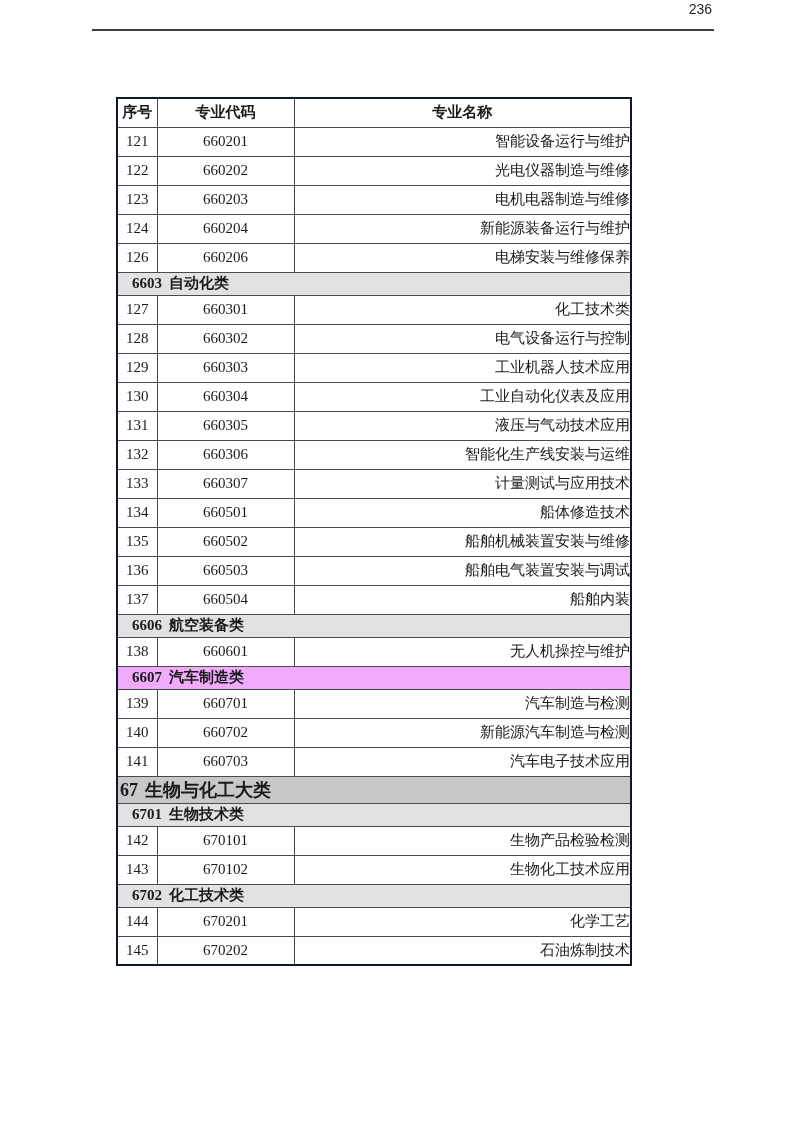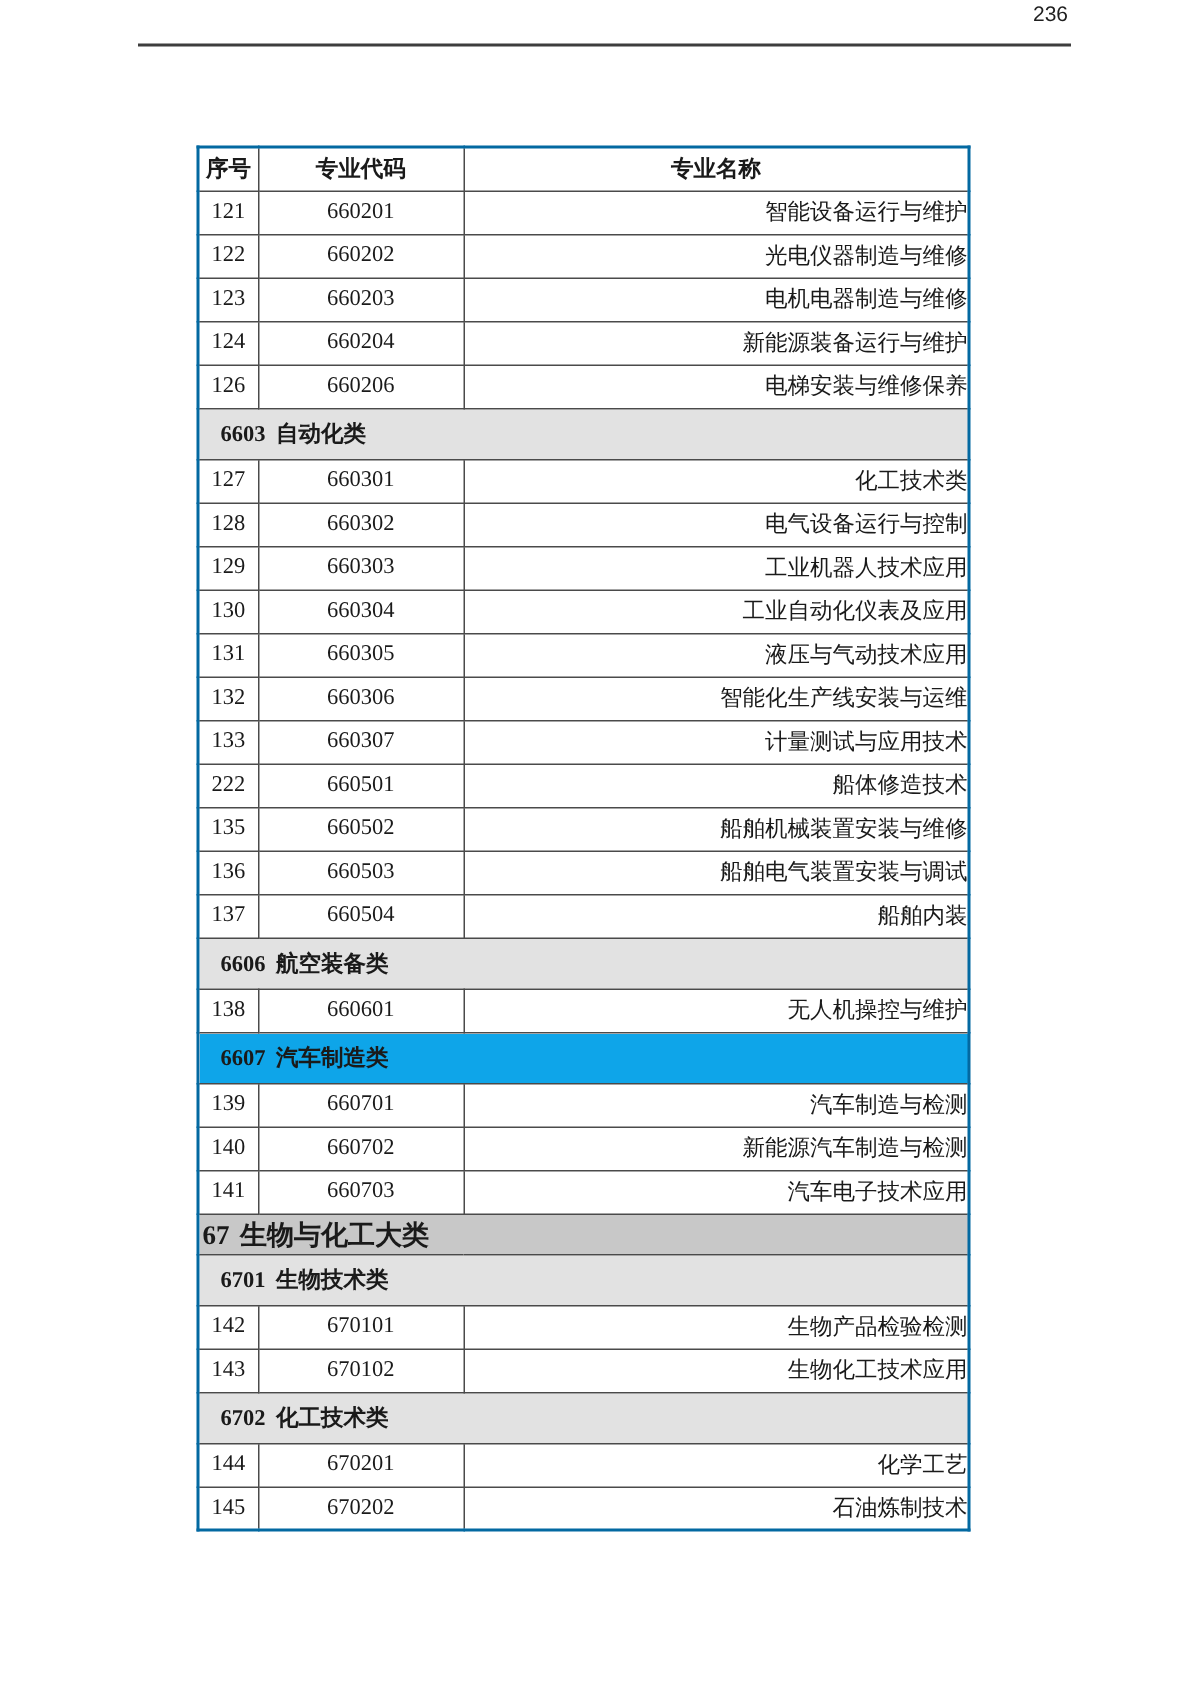"序号" table.majors-table { border: 2px solid #0369a1 -> 2px solid #0f172a; left: 131px -> 116px }
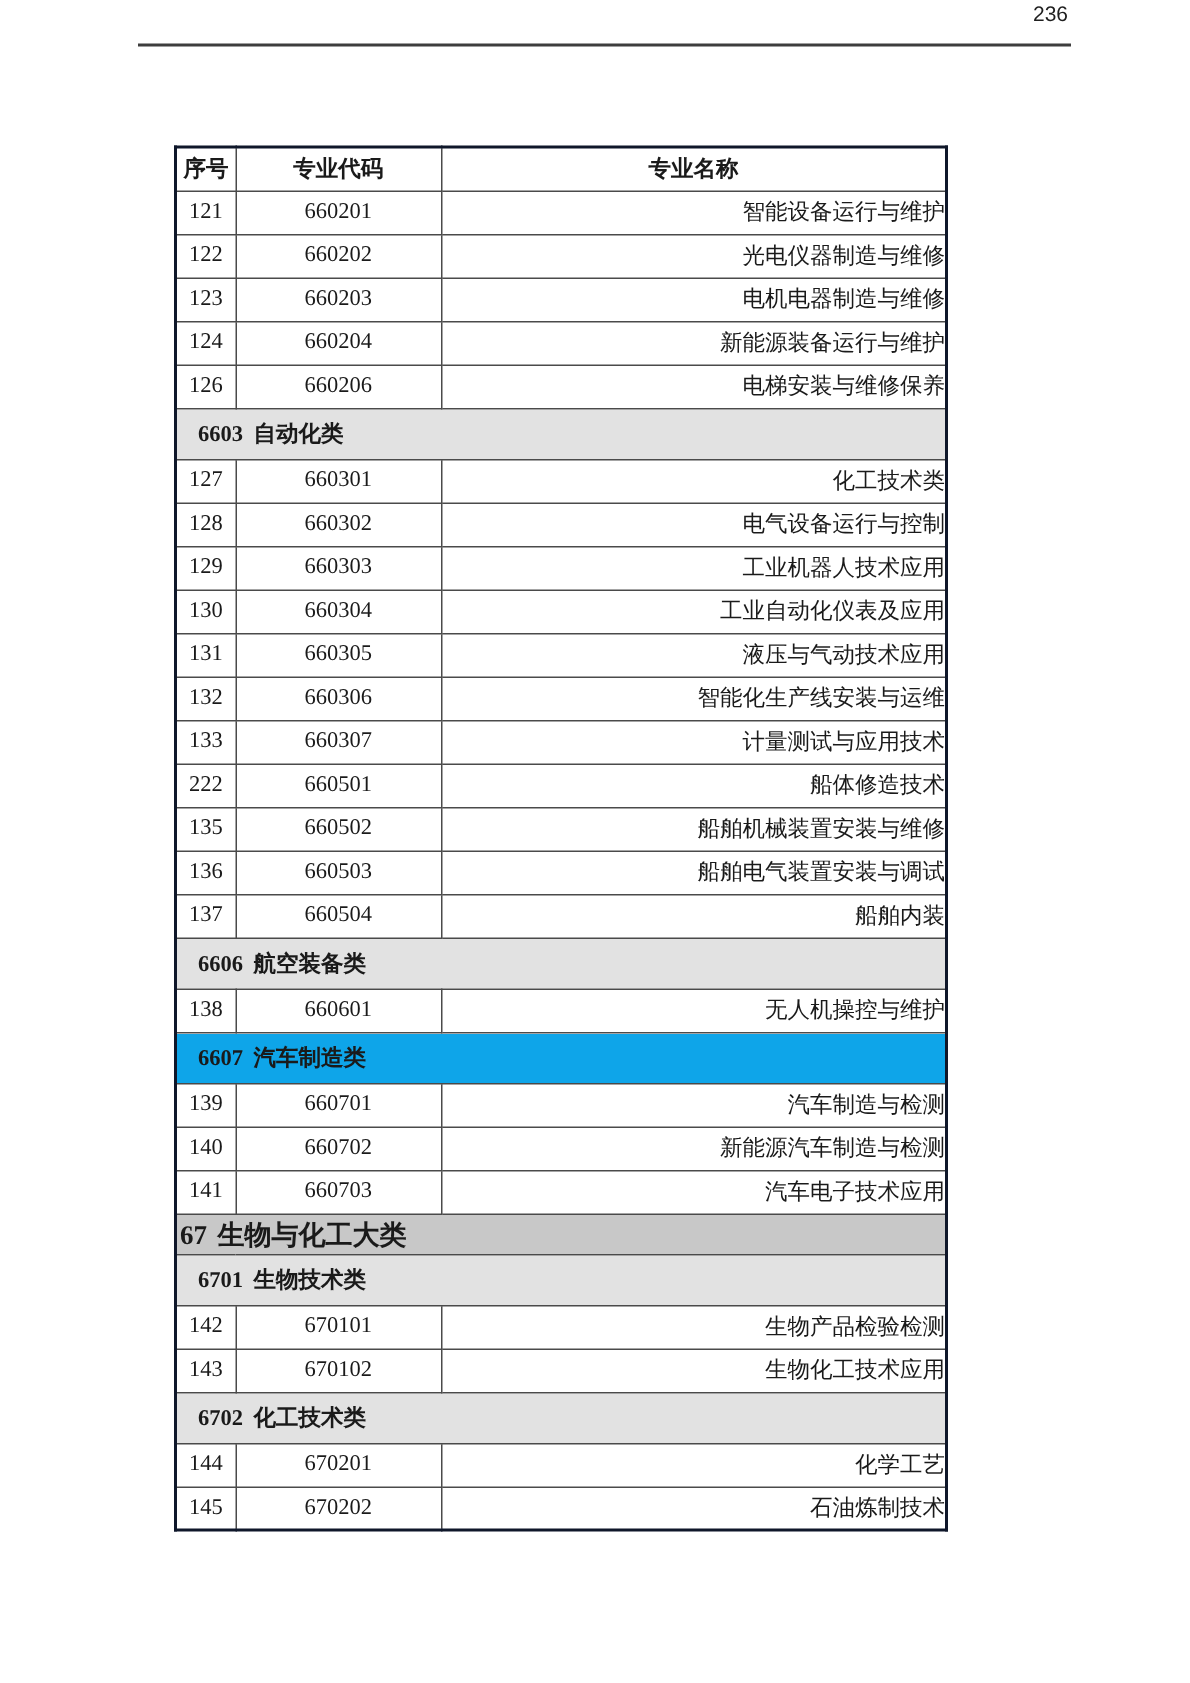"6603 自动化类" .row-section td { height: 34px -> 23px }
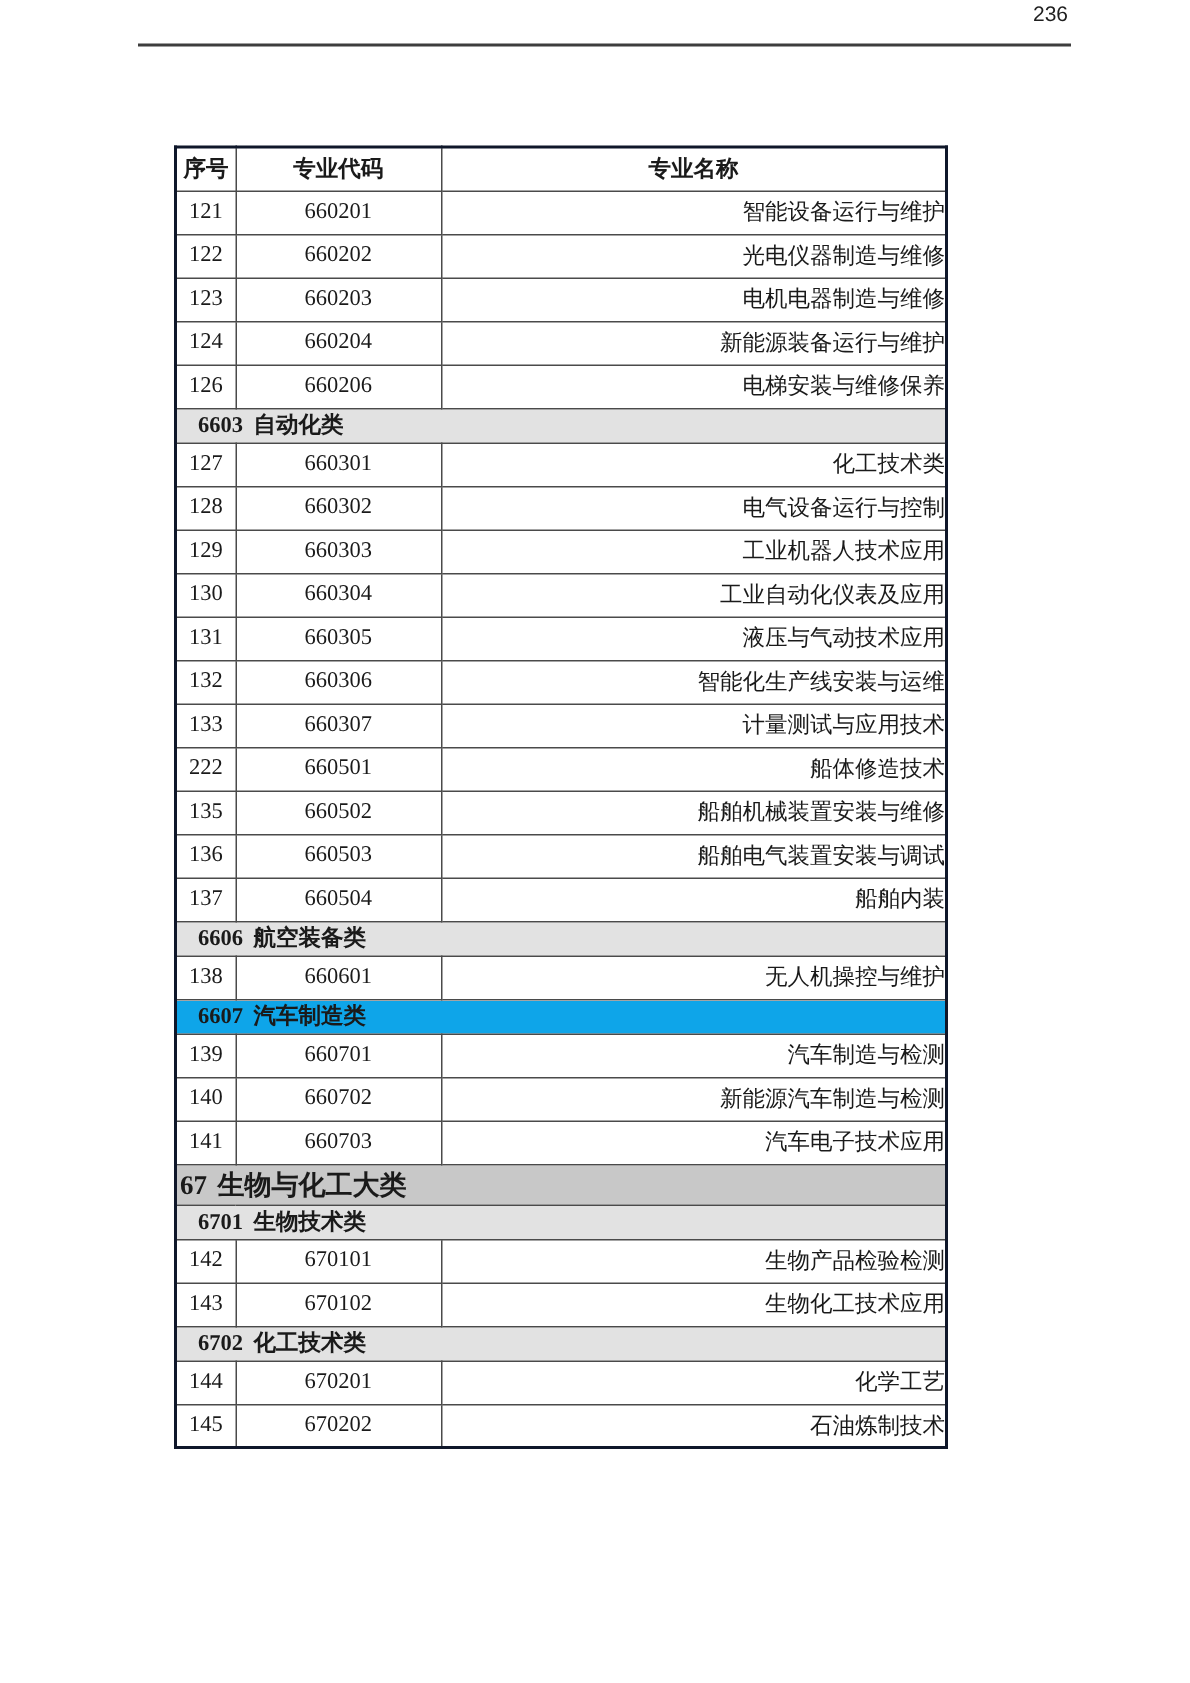"222" td.cell-num { text: 222 -> 134 }
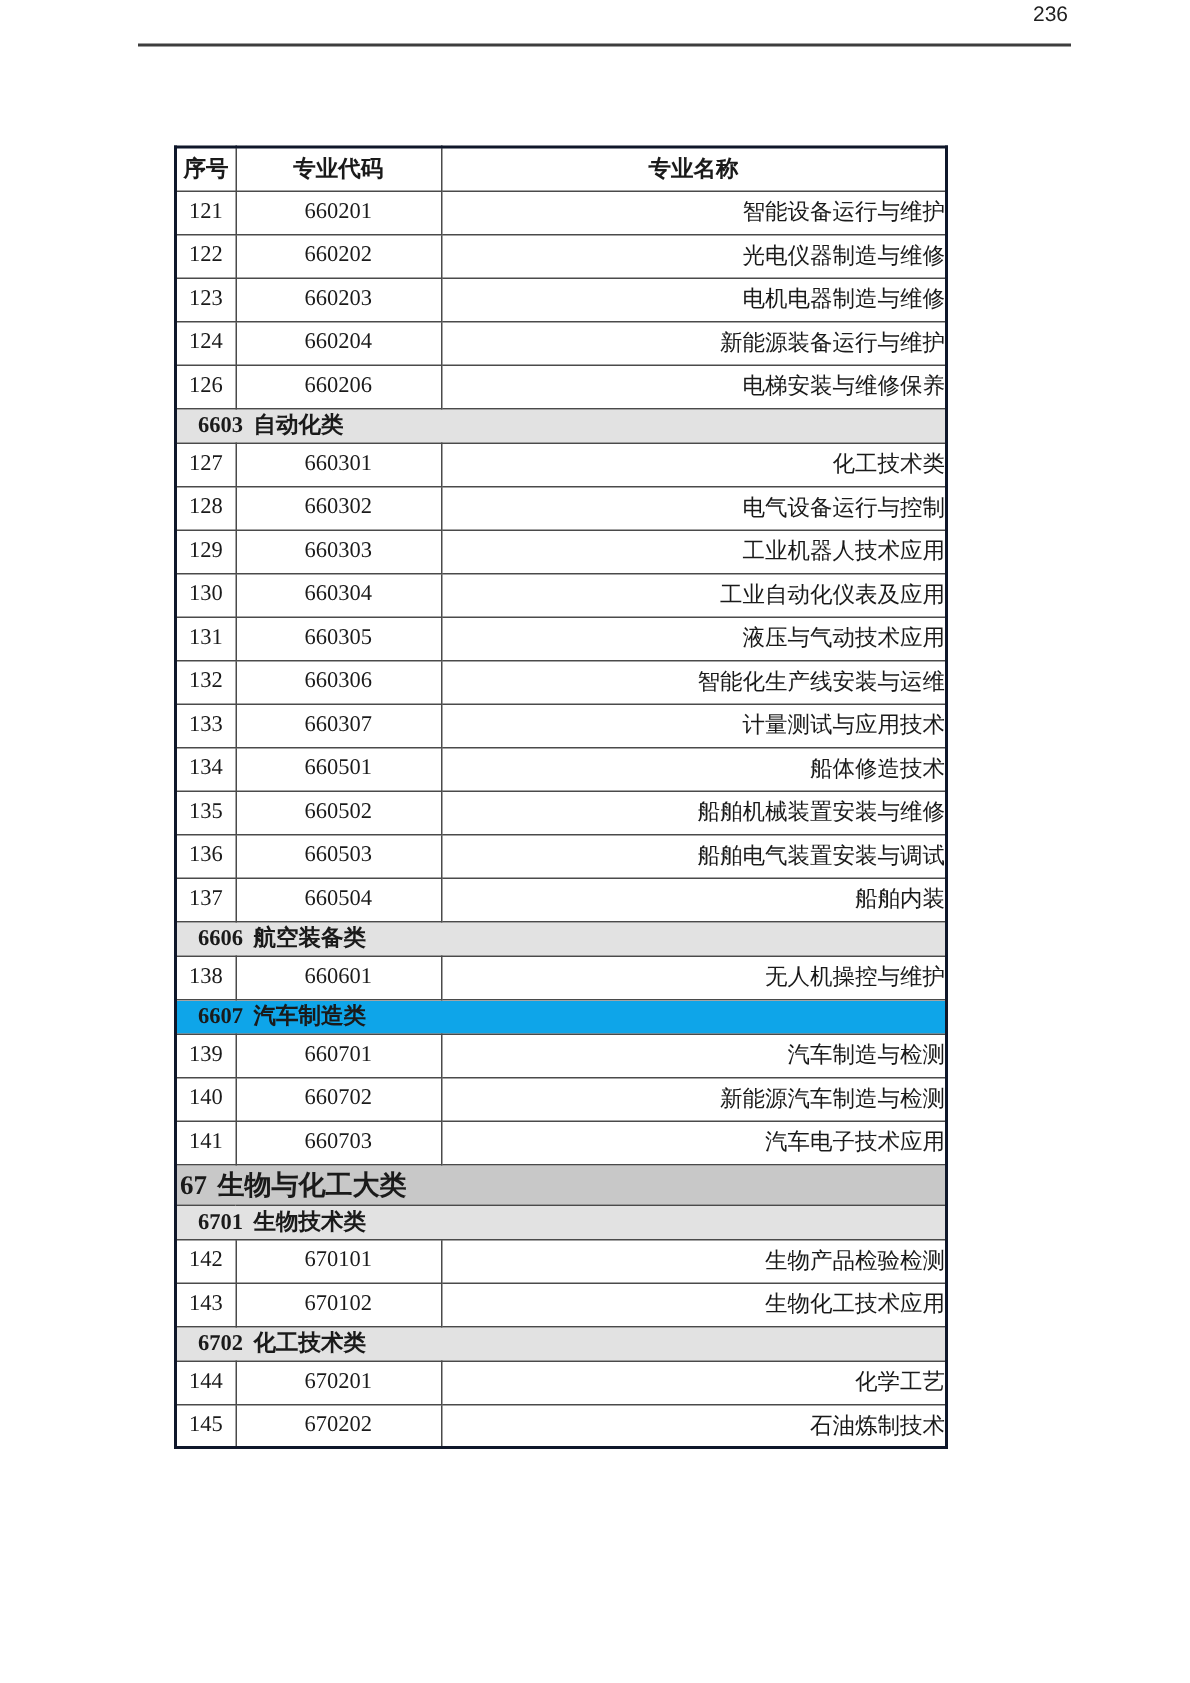"6607 汽车制造类" td { background: #0ea5e9 -> #f0abfc }
